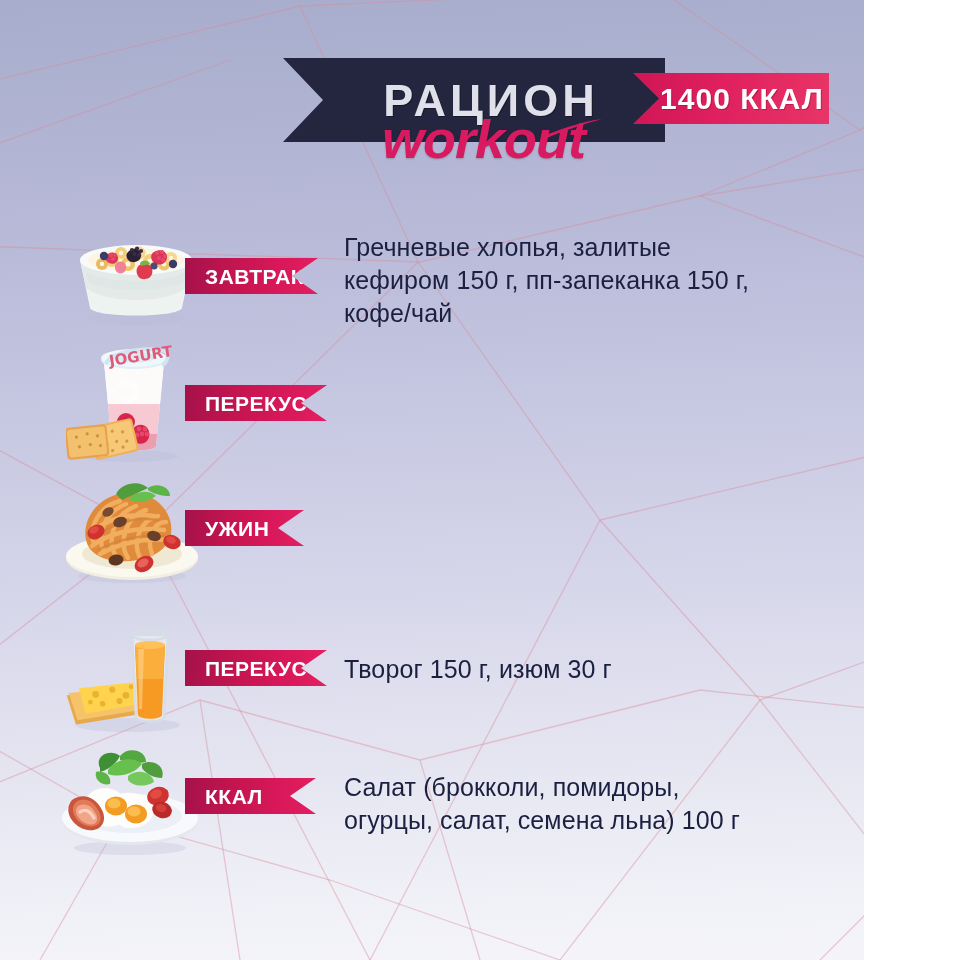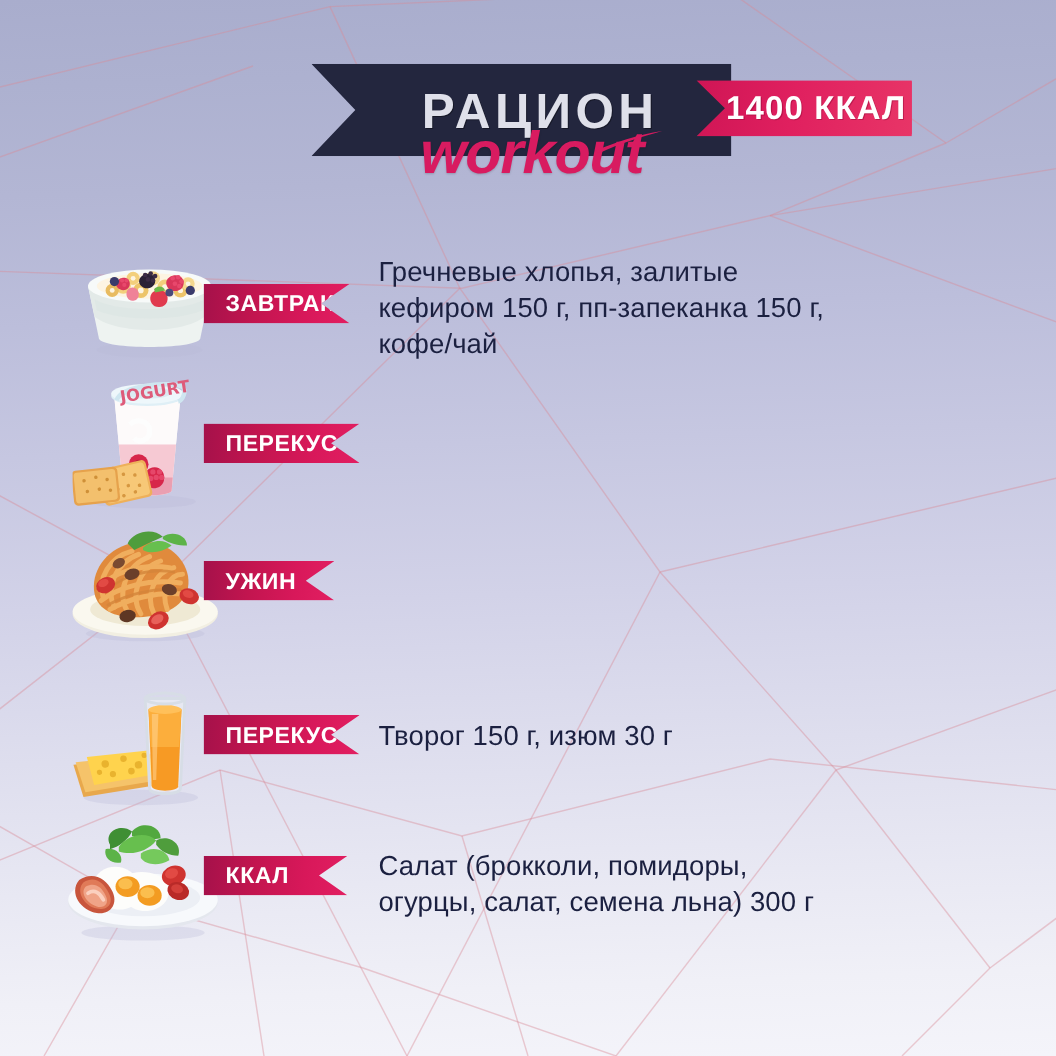"РАЦИОН" .canvas { width: 960px -> 864px }
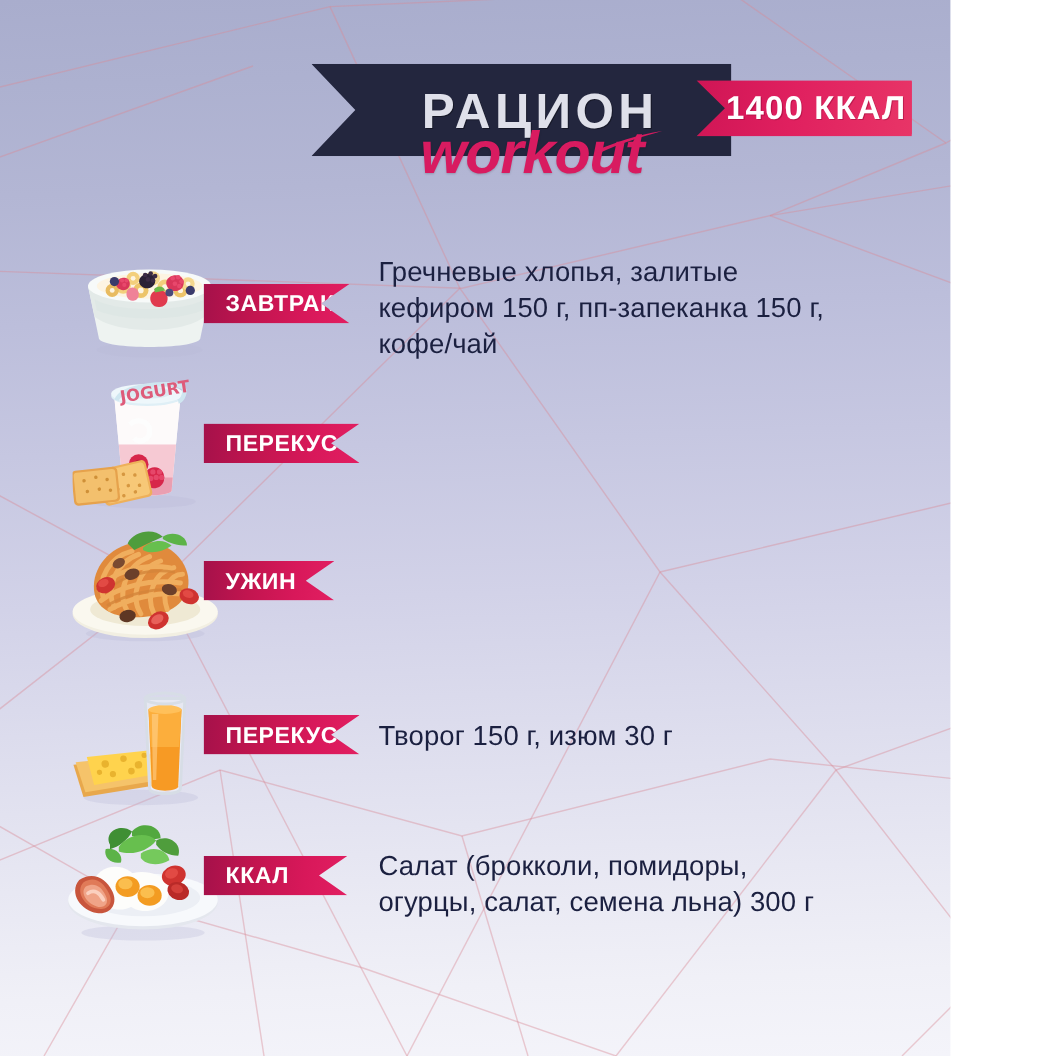"Салат (брокколи, помидоры," div.meal-desc { text: 300 -> 100 }
